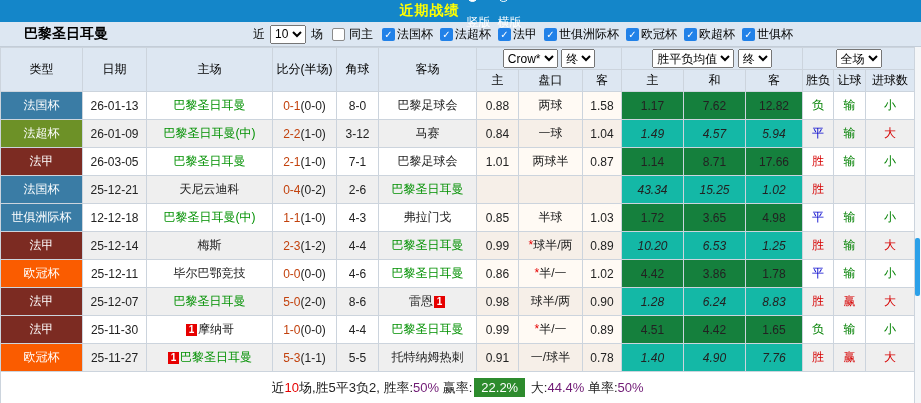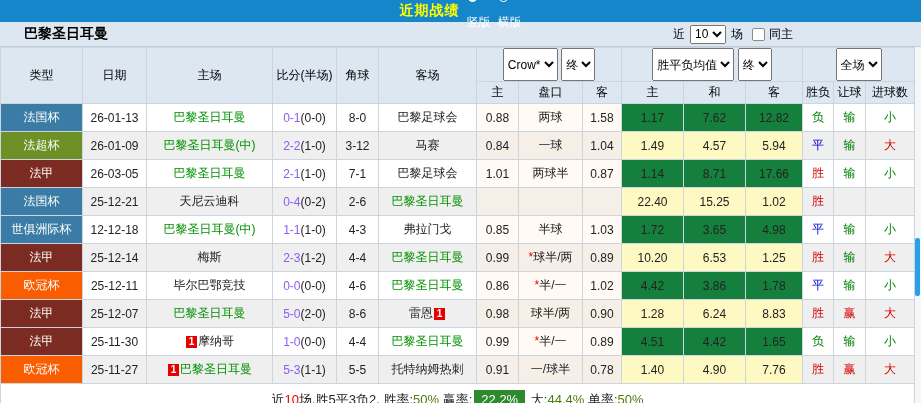"✓ 法国杯 ✓ 法超杯 ✓" span { html: none -> <span><span>✓</span><span>法国杯</span><span>✓</span><span>法超杯</span><span>✓</span><span>法甲</span><span>✓</span><span>世俱洲际杯</span><span>✓</span><span>欧冠杯</span><span>✓</span><span>欧超杯</span><span>✓</span><span>世俱杯</span></span> }
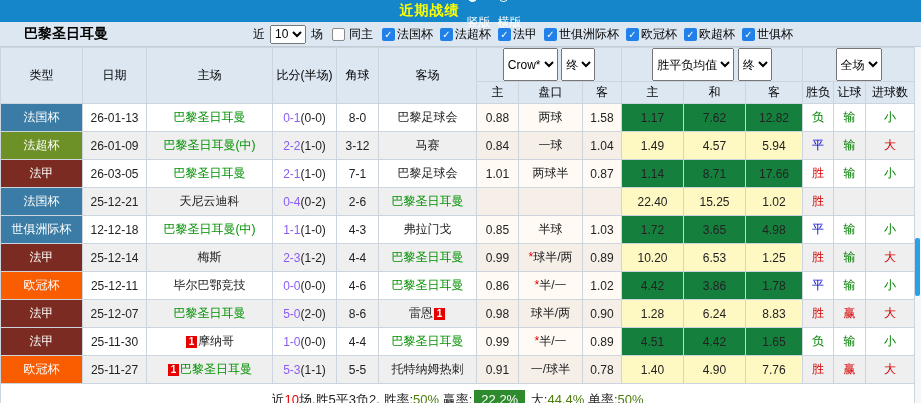"Crow*" thead select { height: 33px -> 19px }
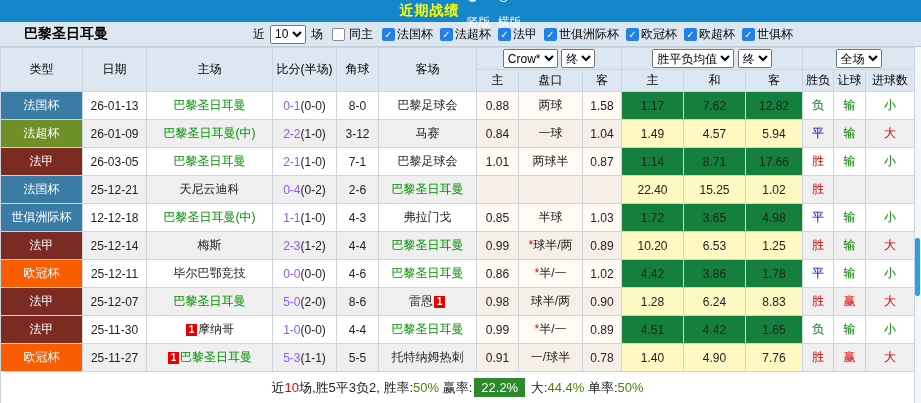"0-1" .r { color: #8b5cf6 -> #c2410c }
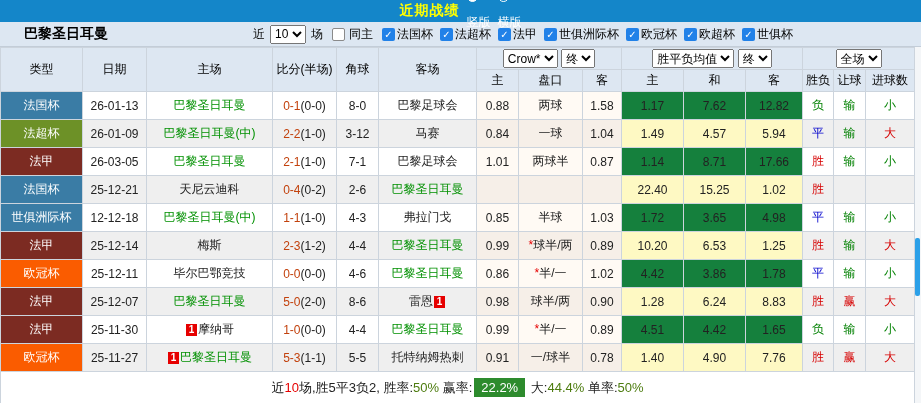"1.49" tbody tr.even td.avg { background: #fef9c3 -> #14b8a6; font-style: none -> italic }
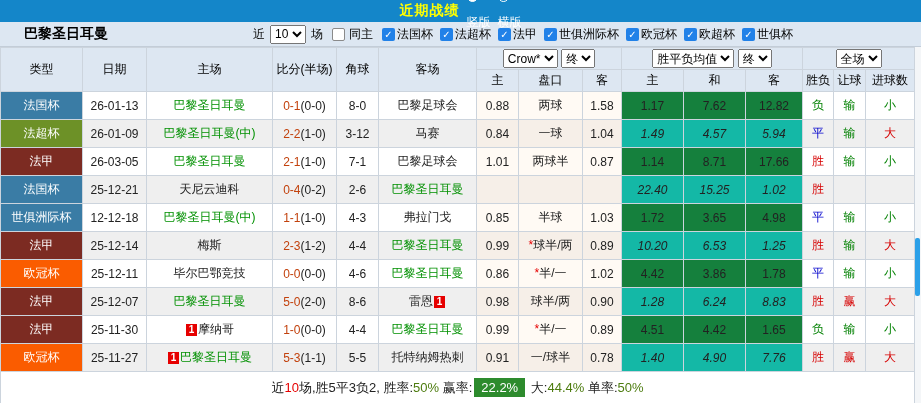"22.40" td.avg { text: 22.40 -> 43.34 }
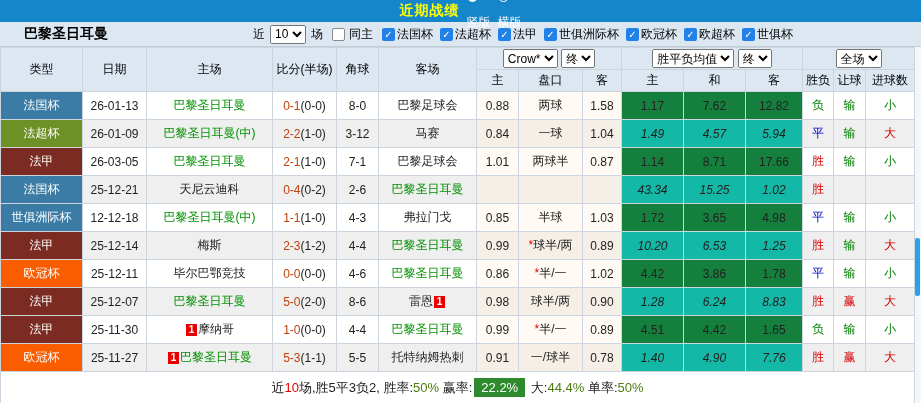"50%" .sum-b { color: #4d7c0f -> #701a75 }
